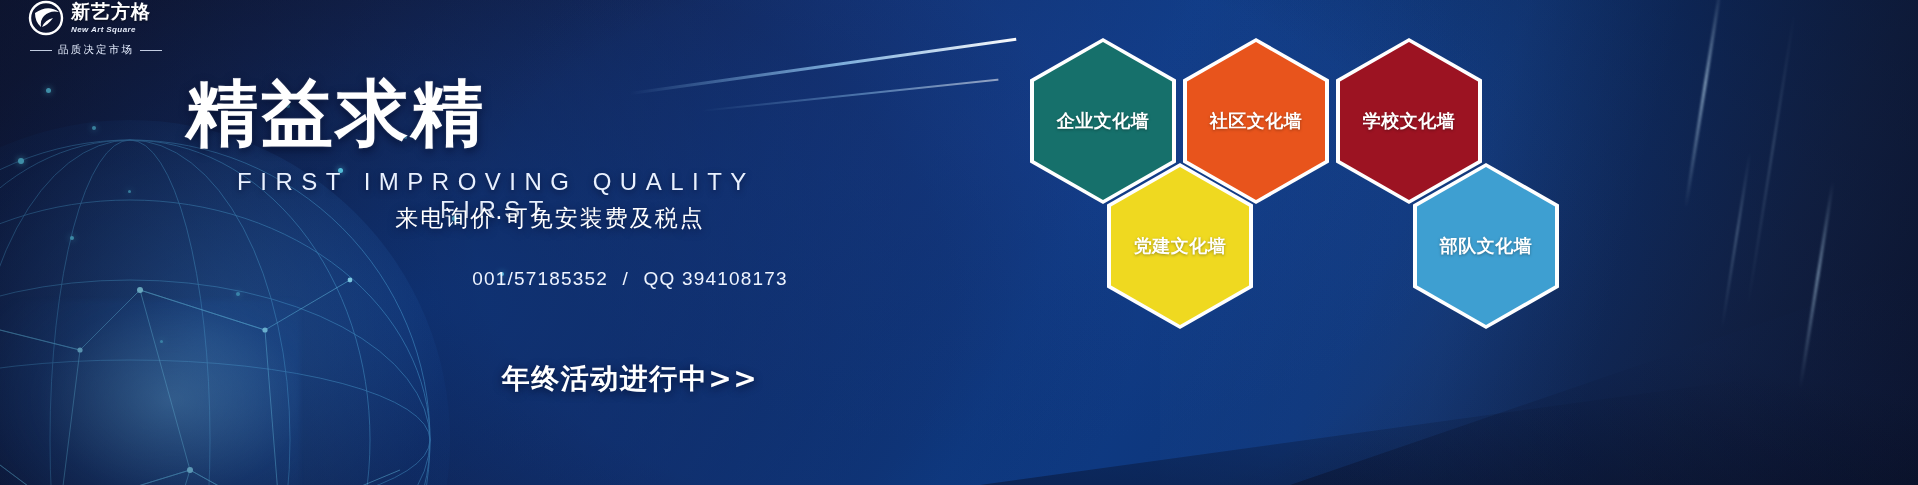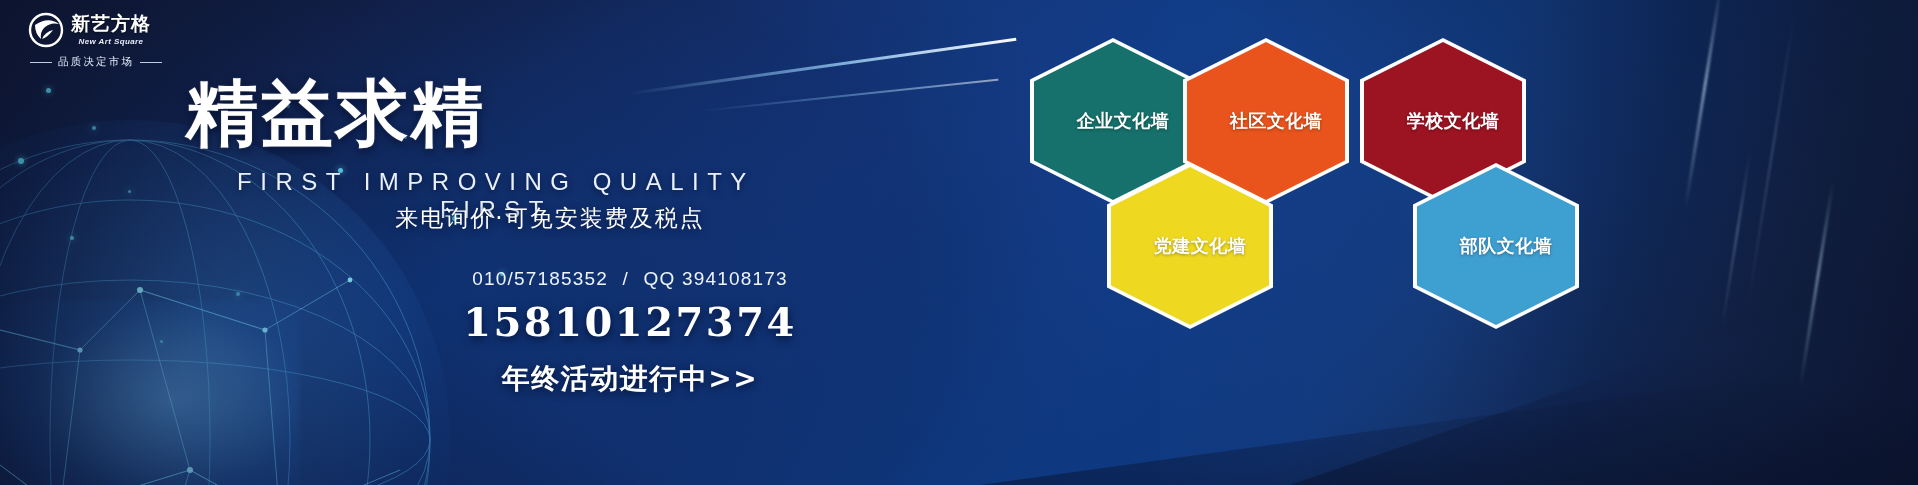"新艺方格" .logo-block { text-align: center -> none; top: 12px -> 0 }
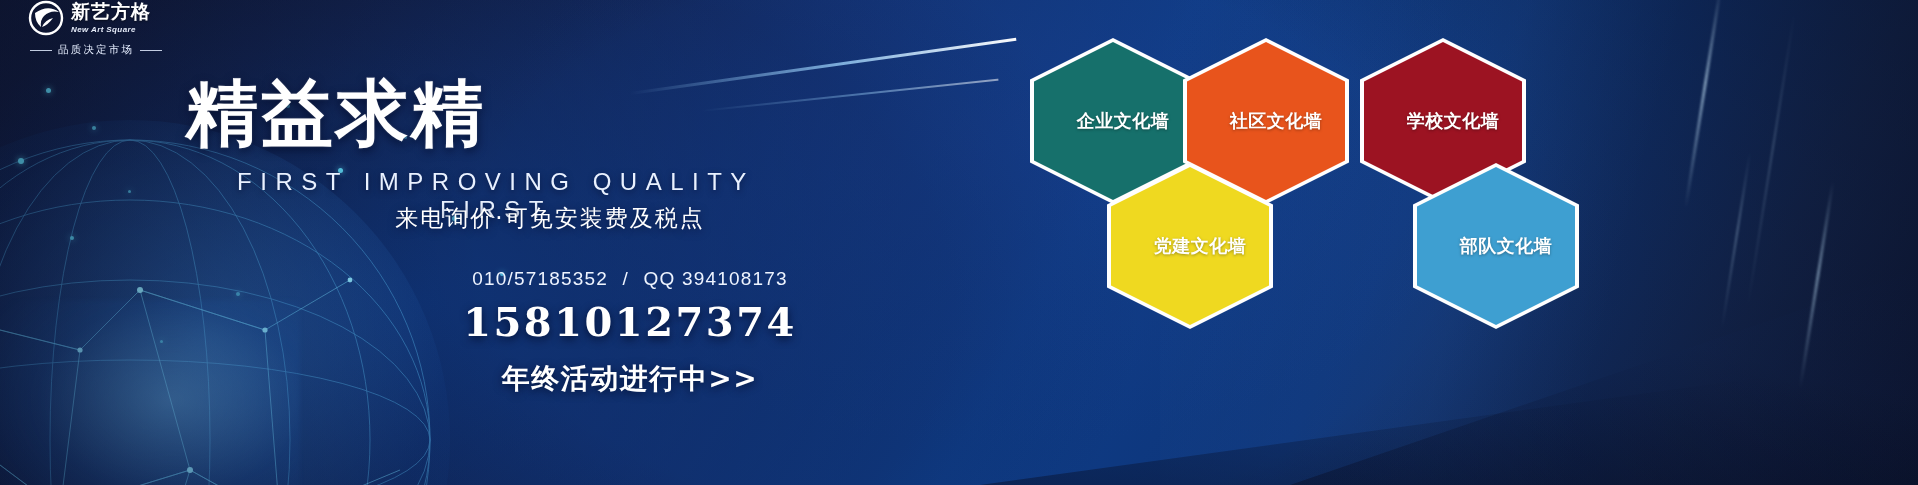"企业文化墙" .hex.border { padding-left: 20px -> none }
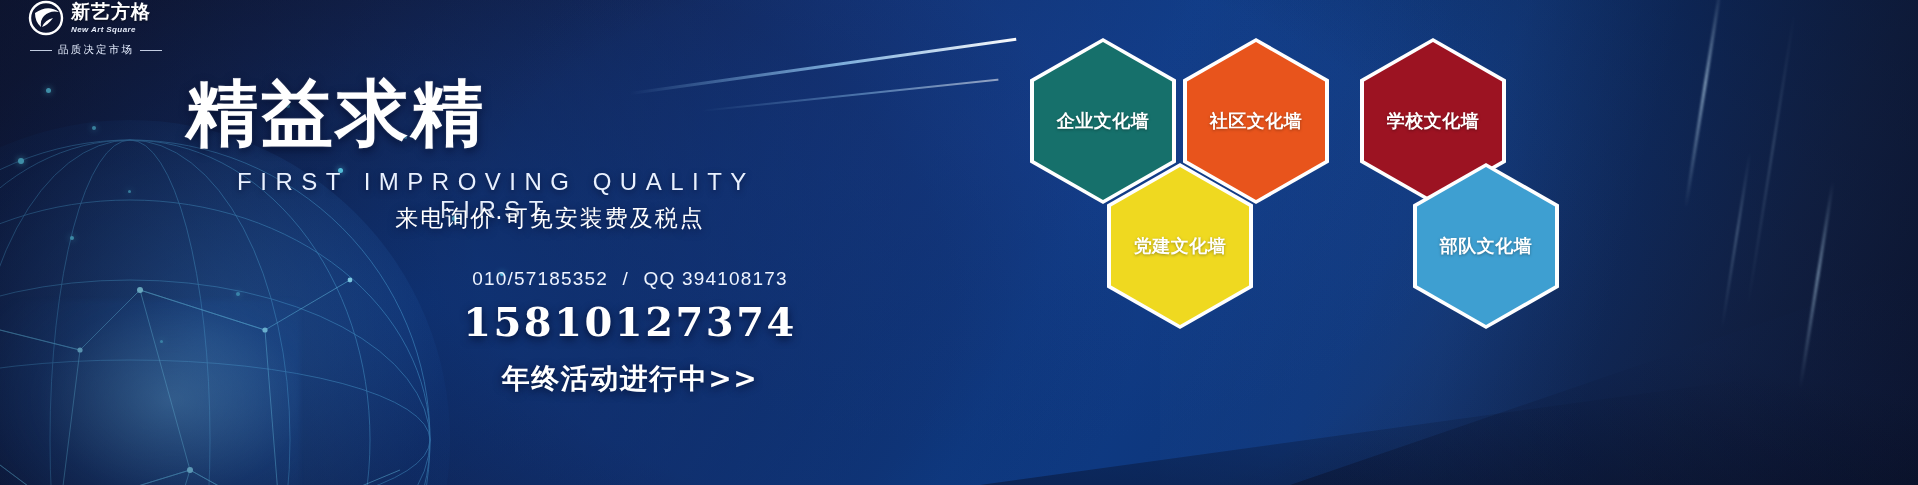"学校文化墙" div.hex { margin-left: 24px -> none }
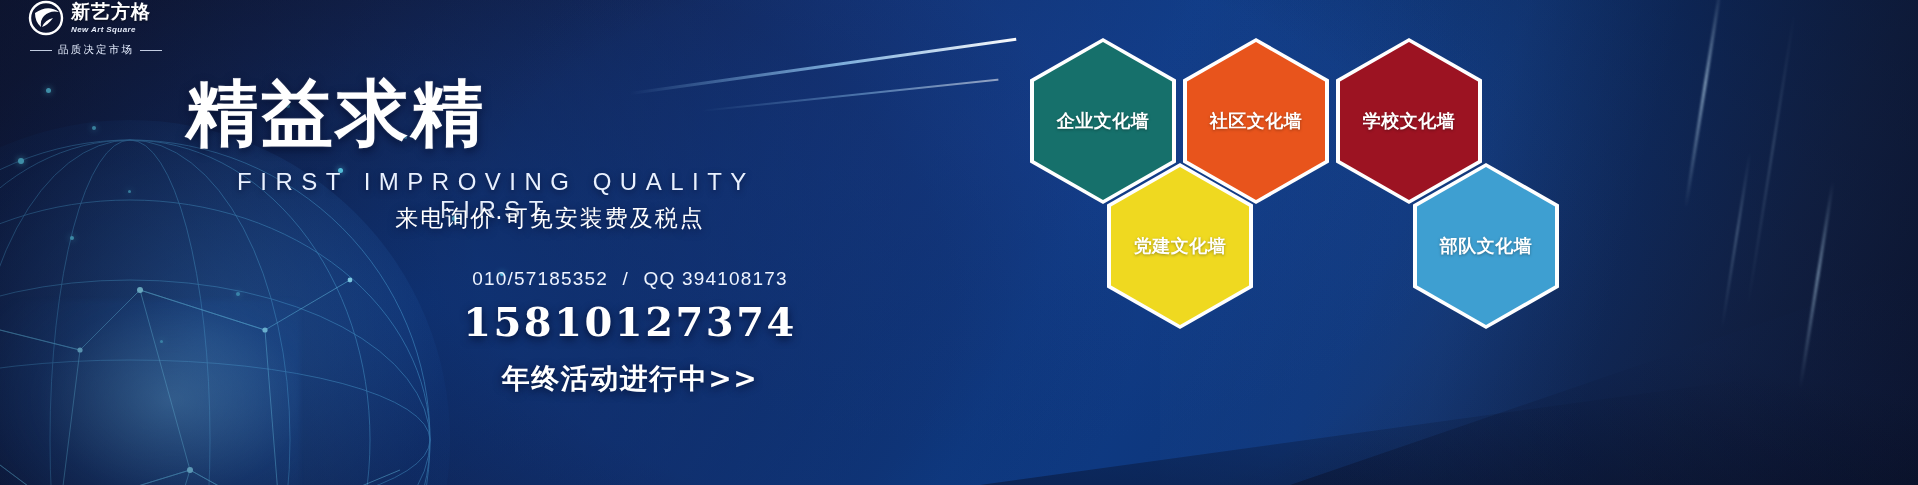"010/57185352" span { text: 010/57185352 -> 001/57185352 }
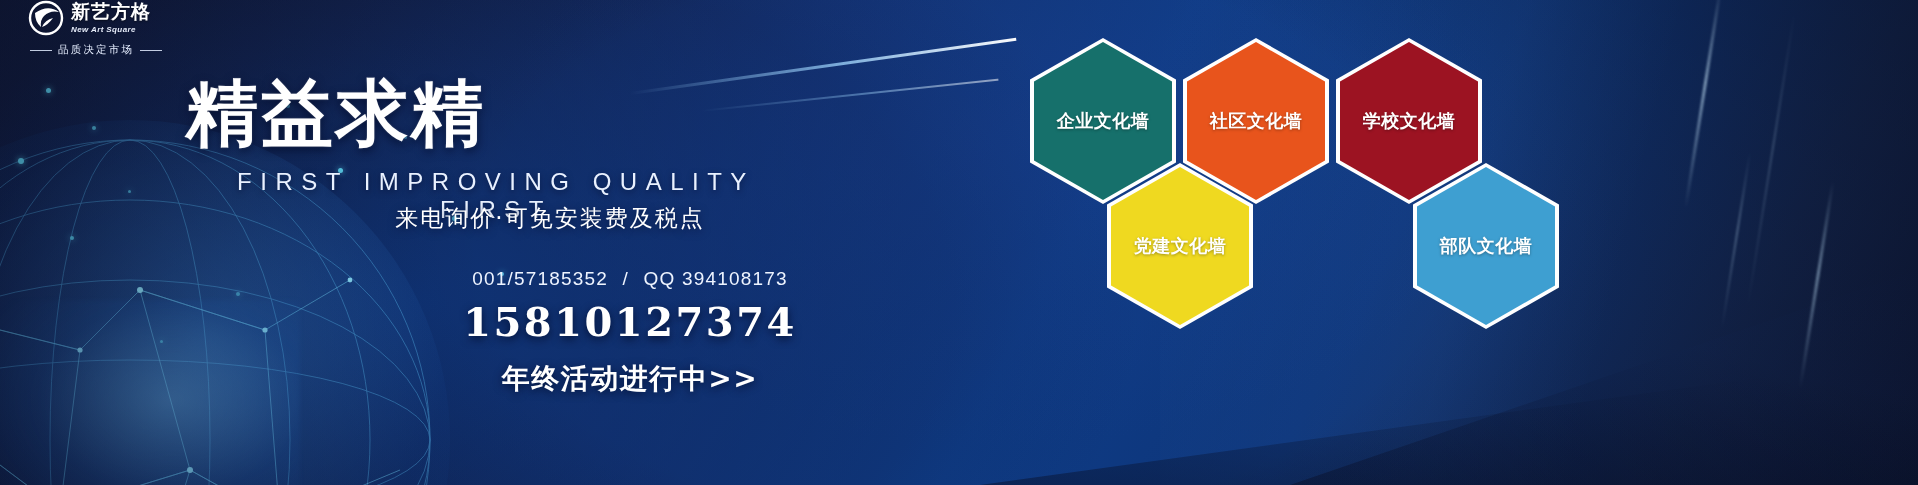"15810127374" div.phone { html: <div>15810127374</div> -> none }
